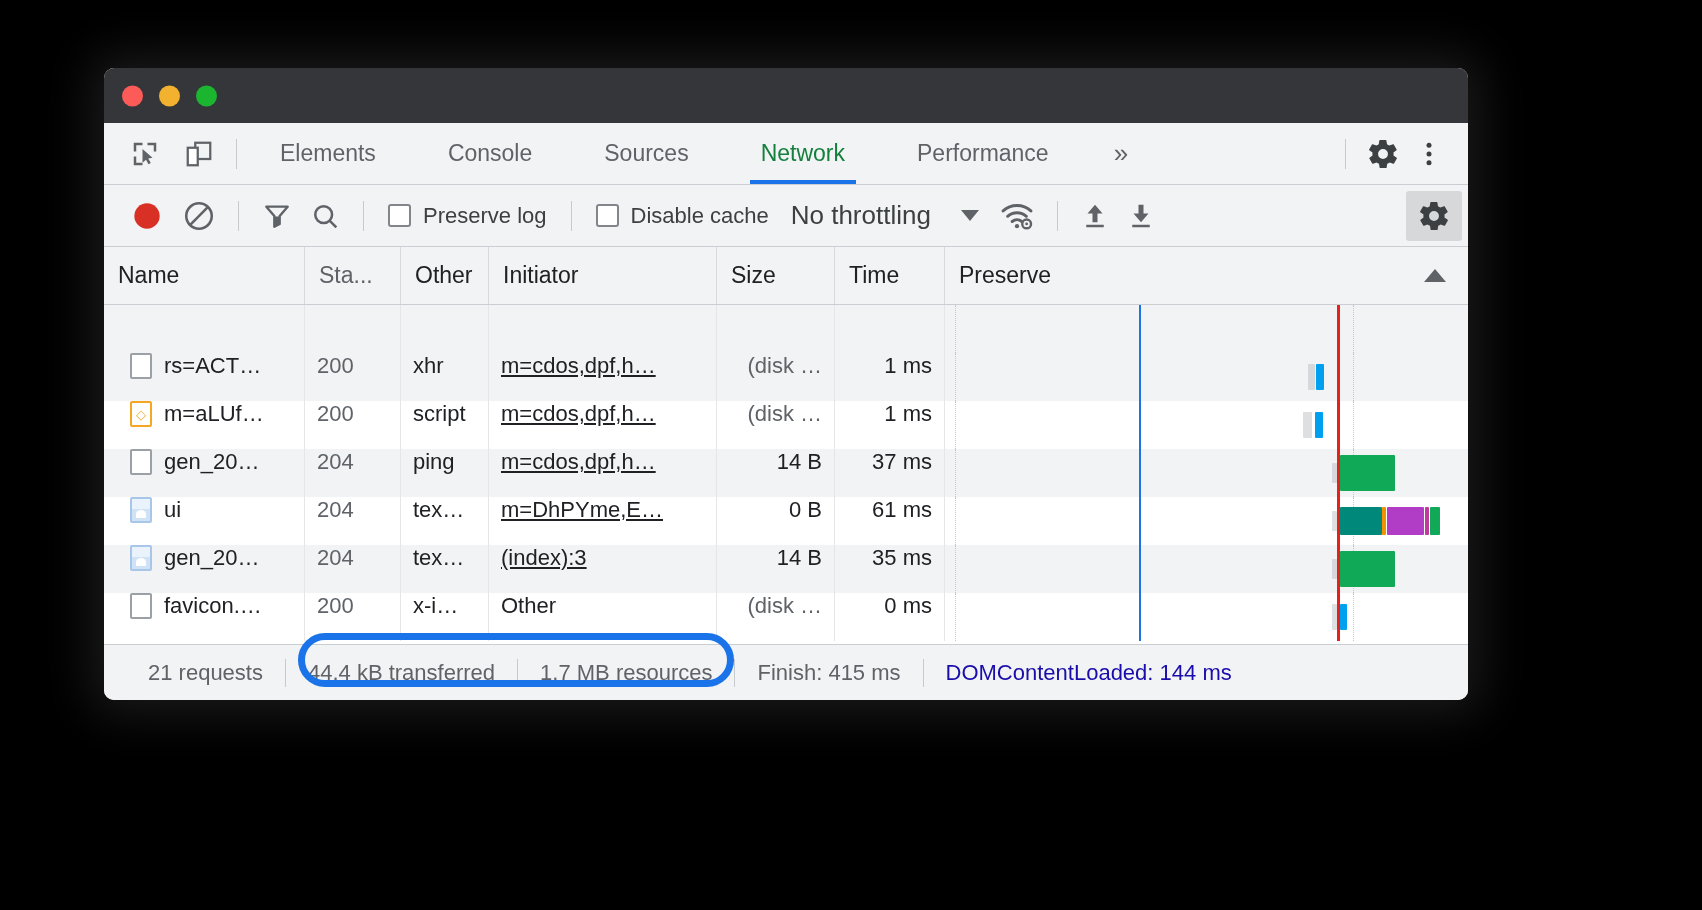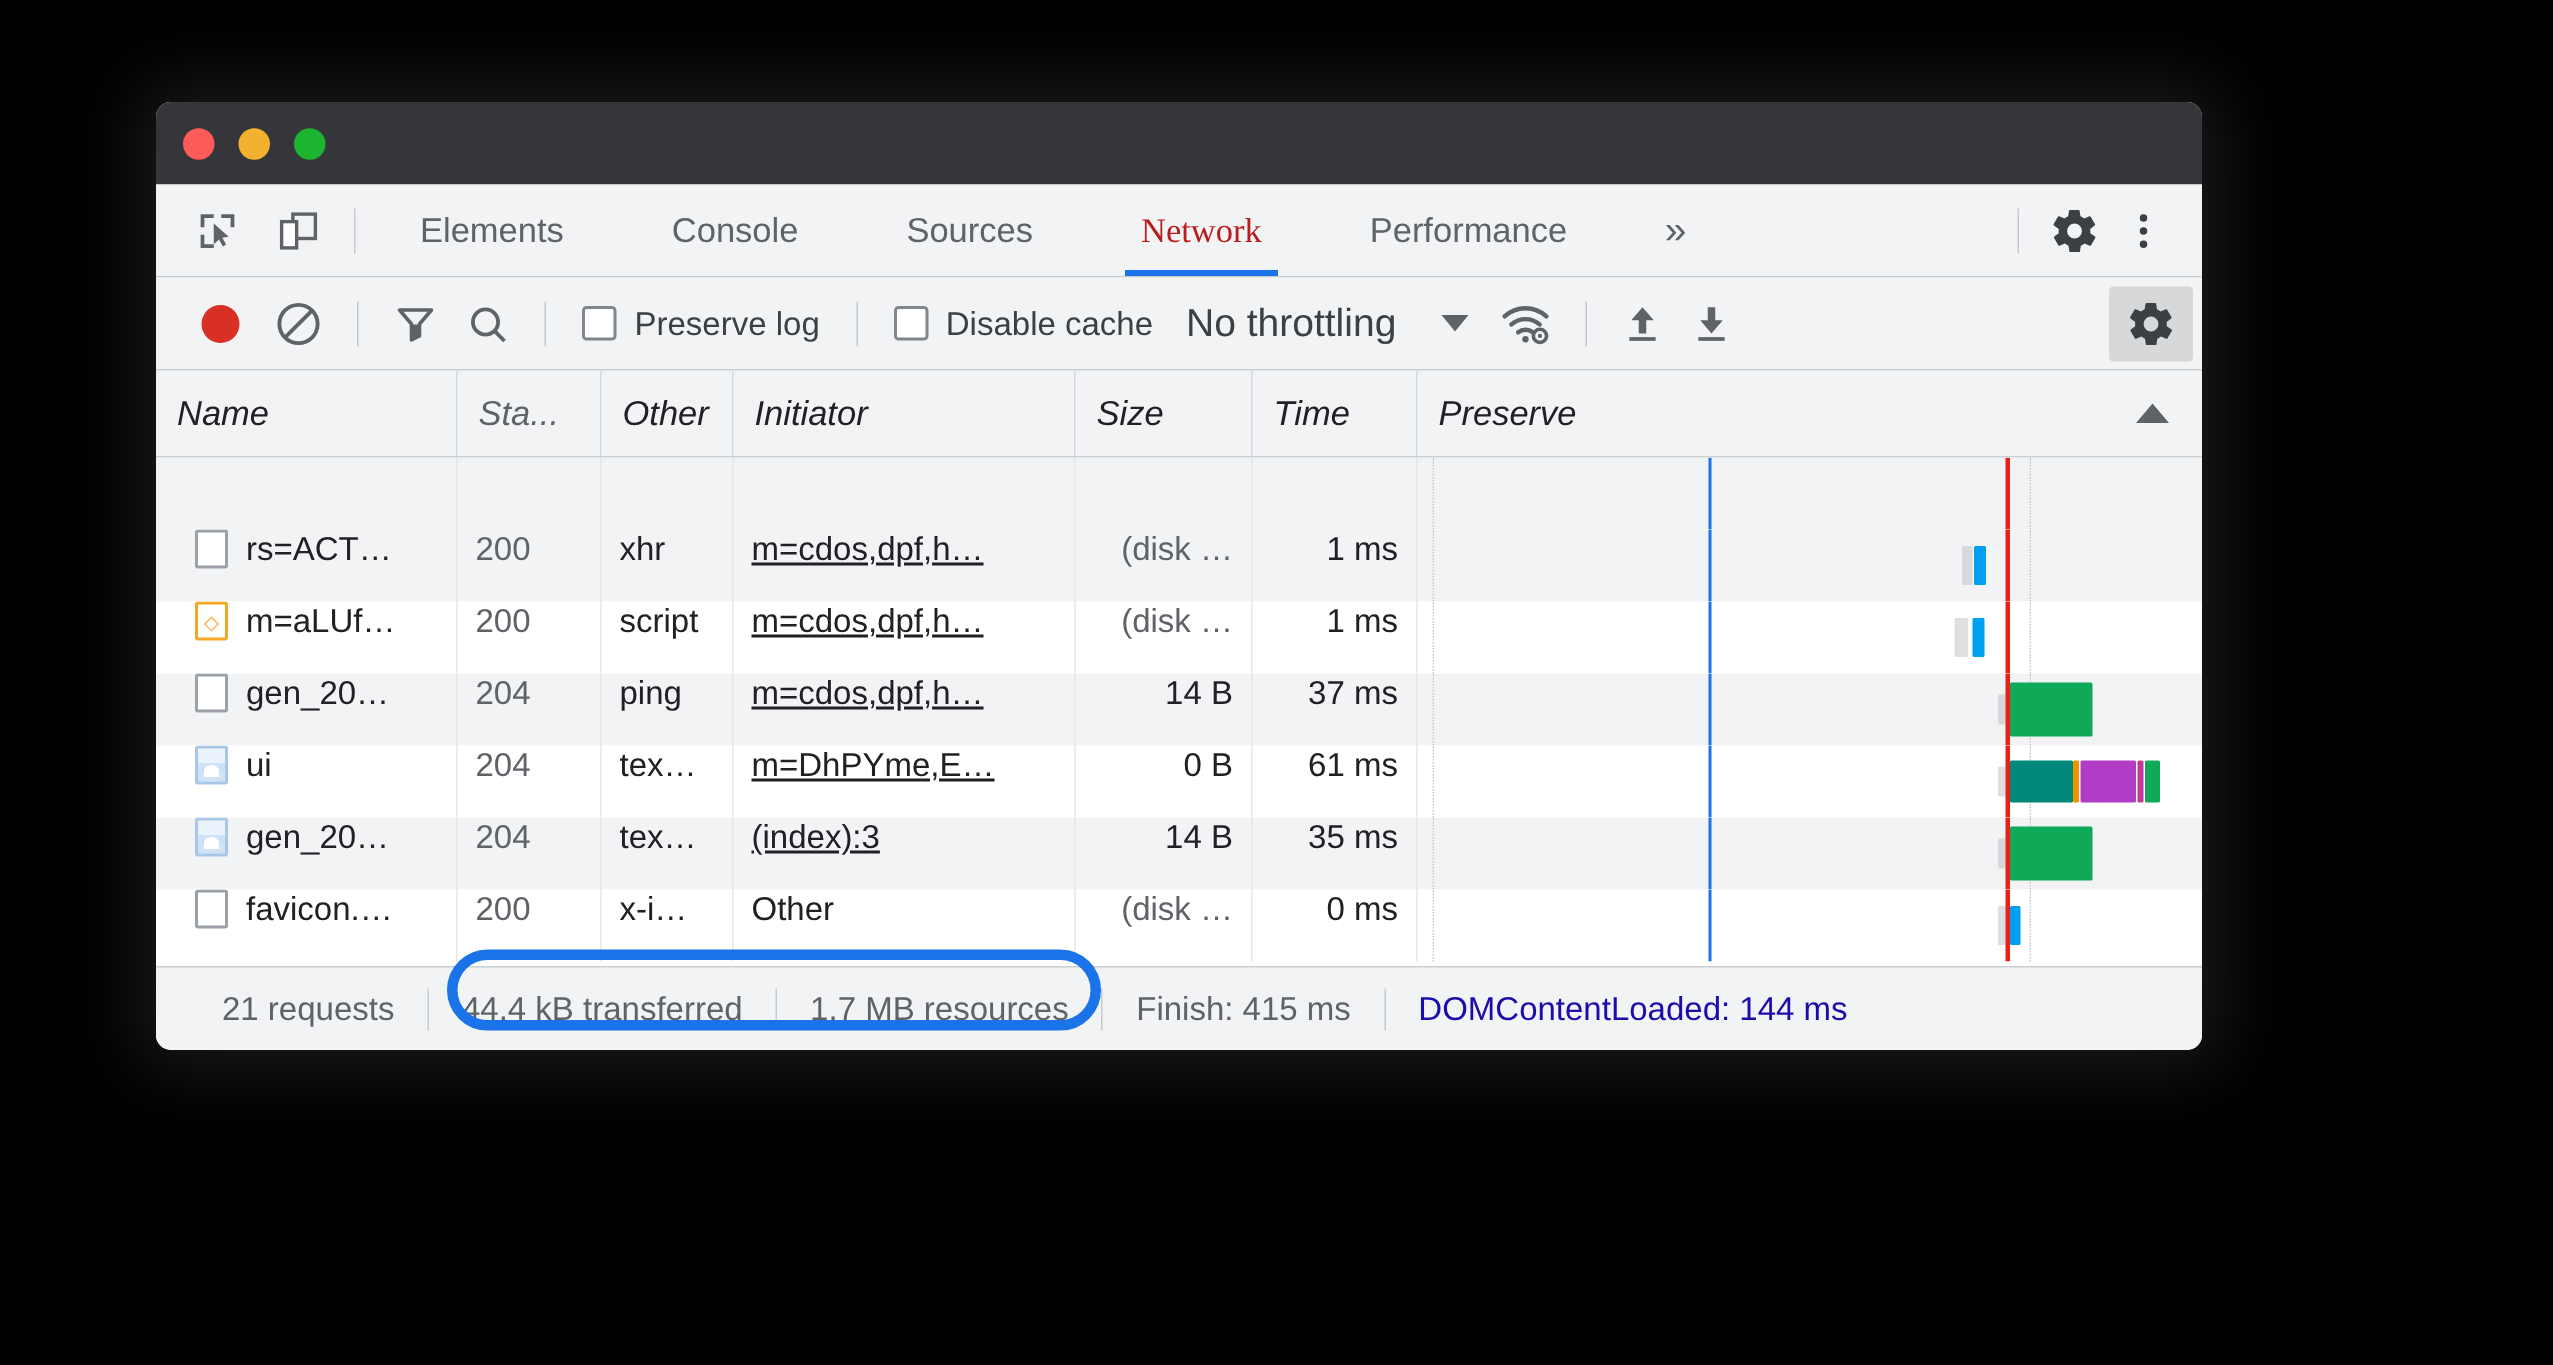"Network" .tab.active { color: #b91c1c -> #15803d; font-family: Liberation Serif, serif -> none }
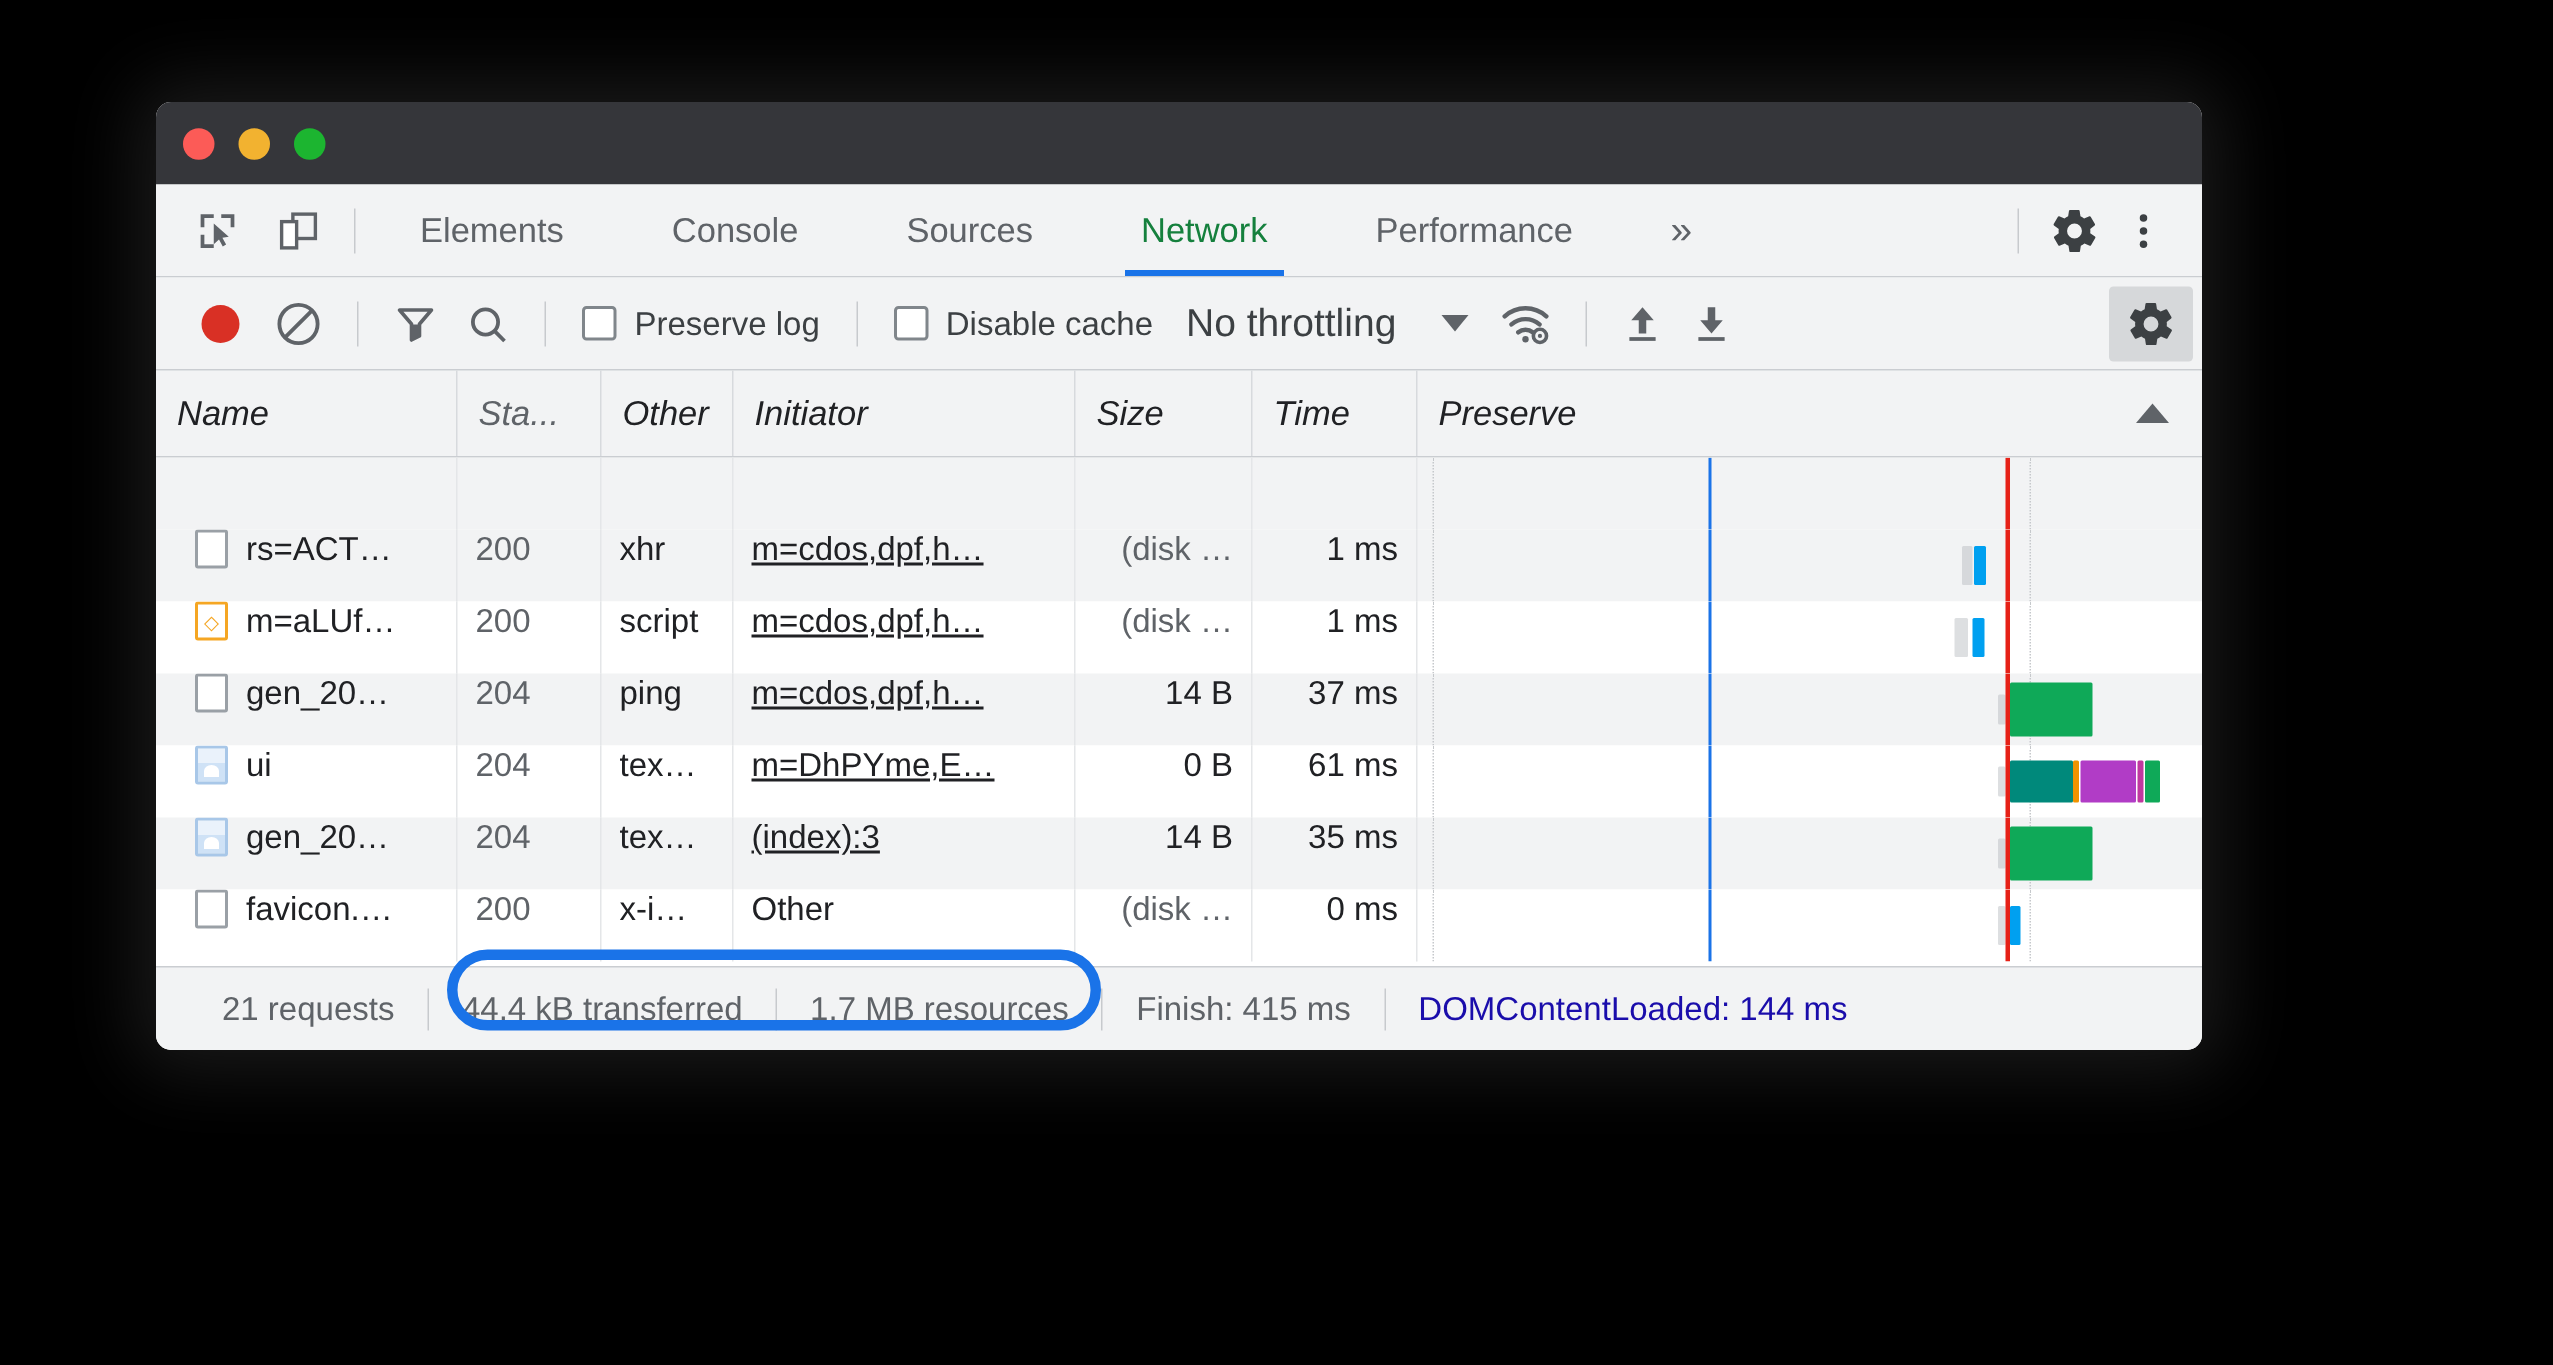"Name" #grid-head .hcell { font-style: italic -> none }
